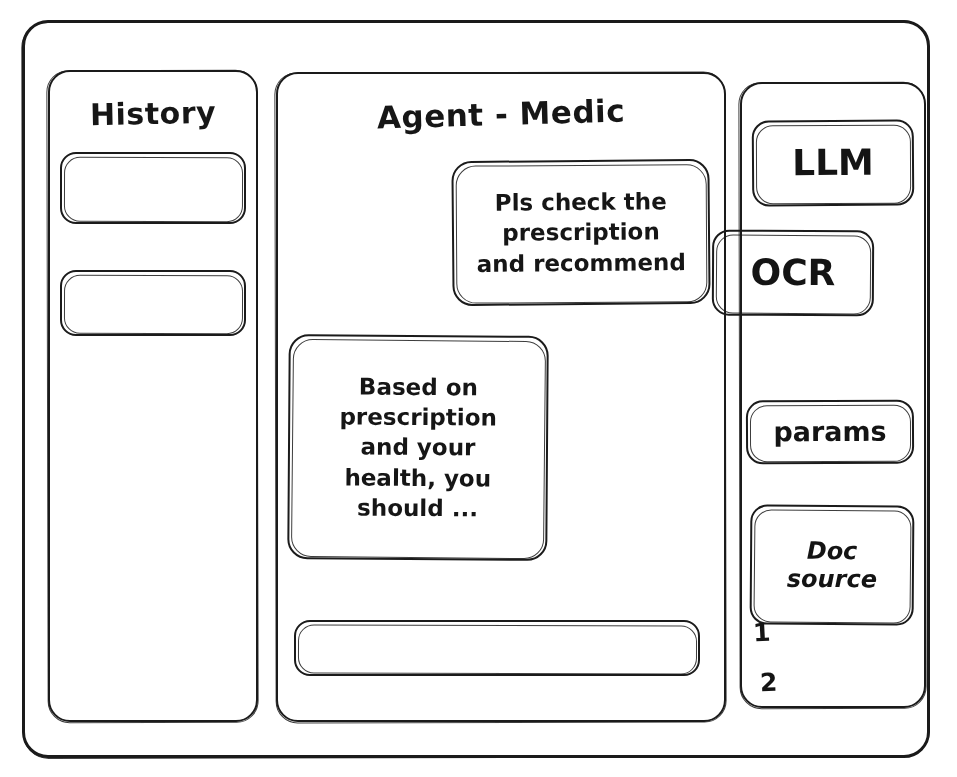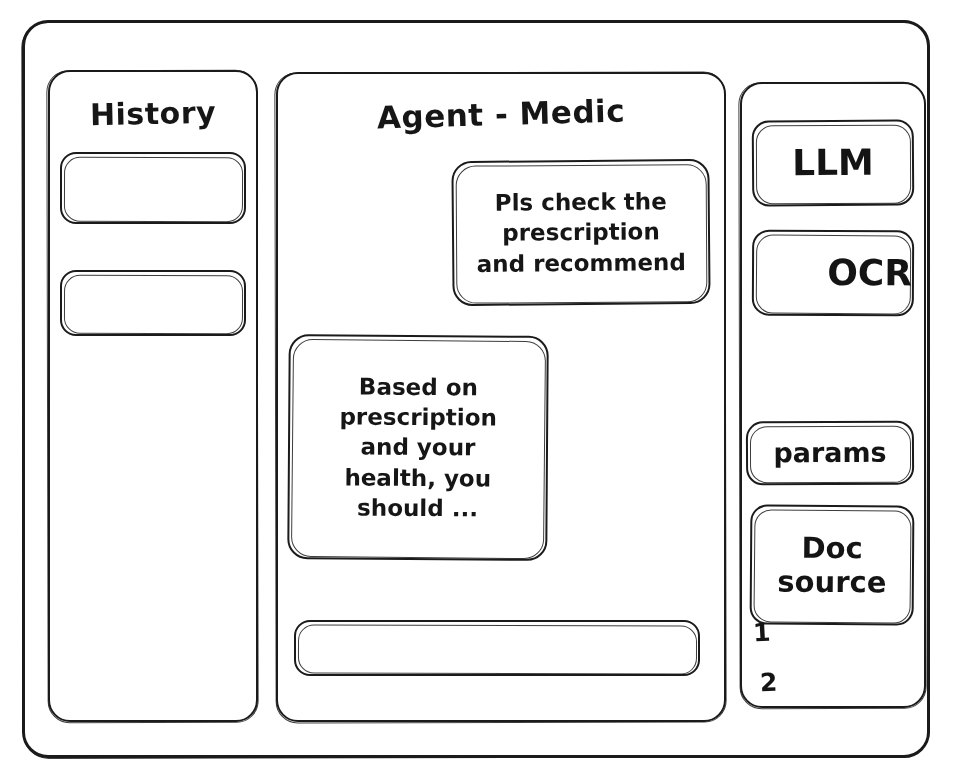"OCR" #tool-ocr { justify-content: flex-end -> none; left: 752px -> 712px }
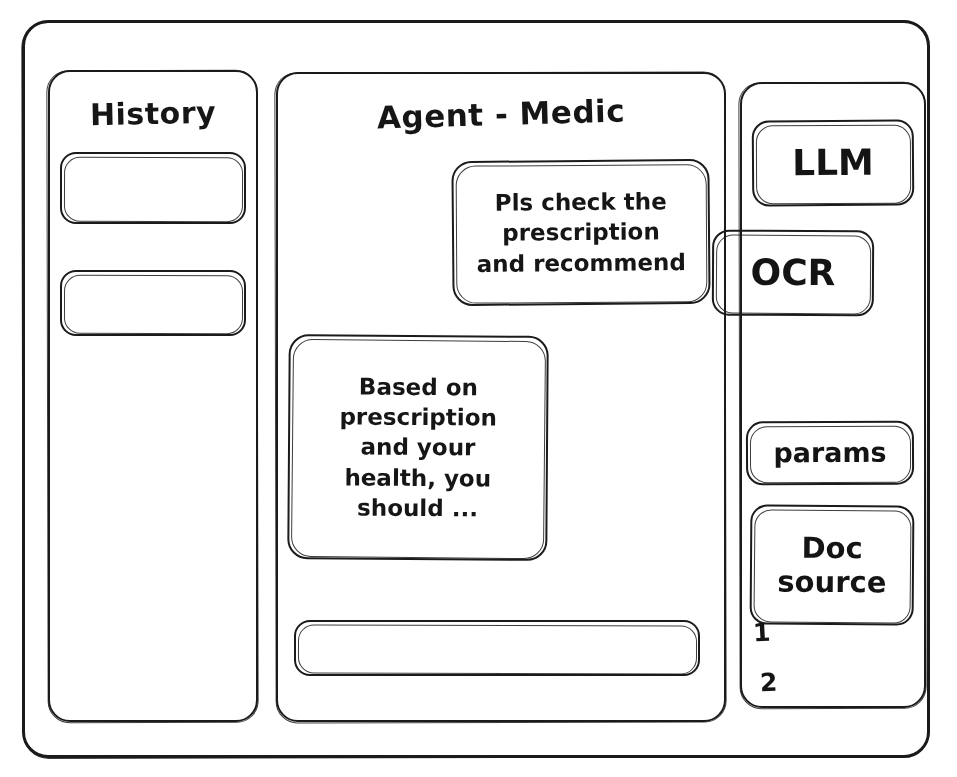"params" #tool-params { margin-top: 21px -> none }
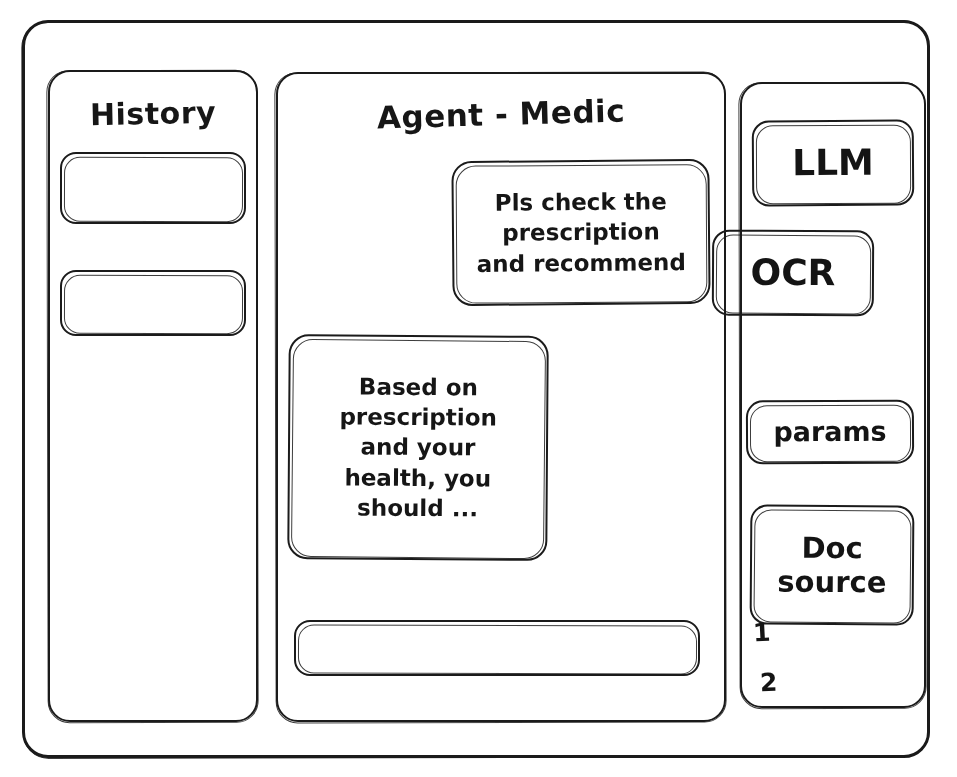"Doc" #tool-docsource .tool-label { font-size: 29px -> 24px; font-style: none -> italic }
